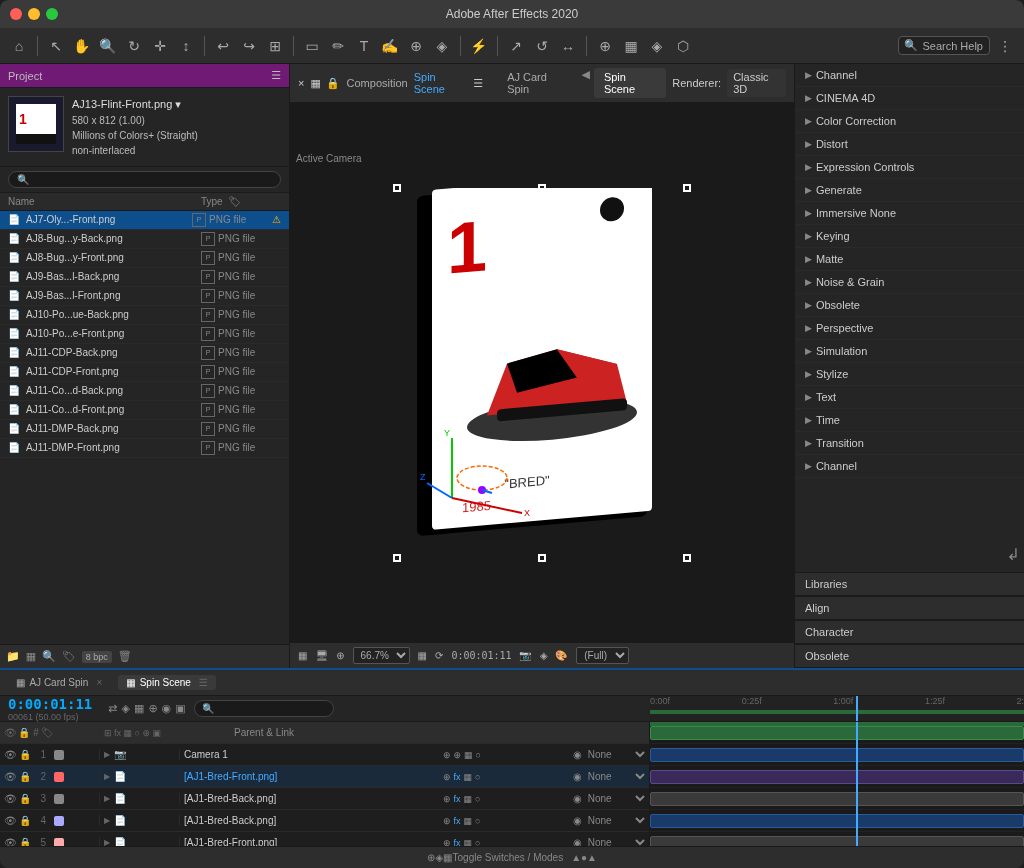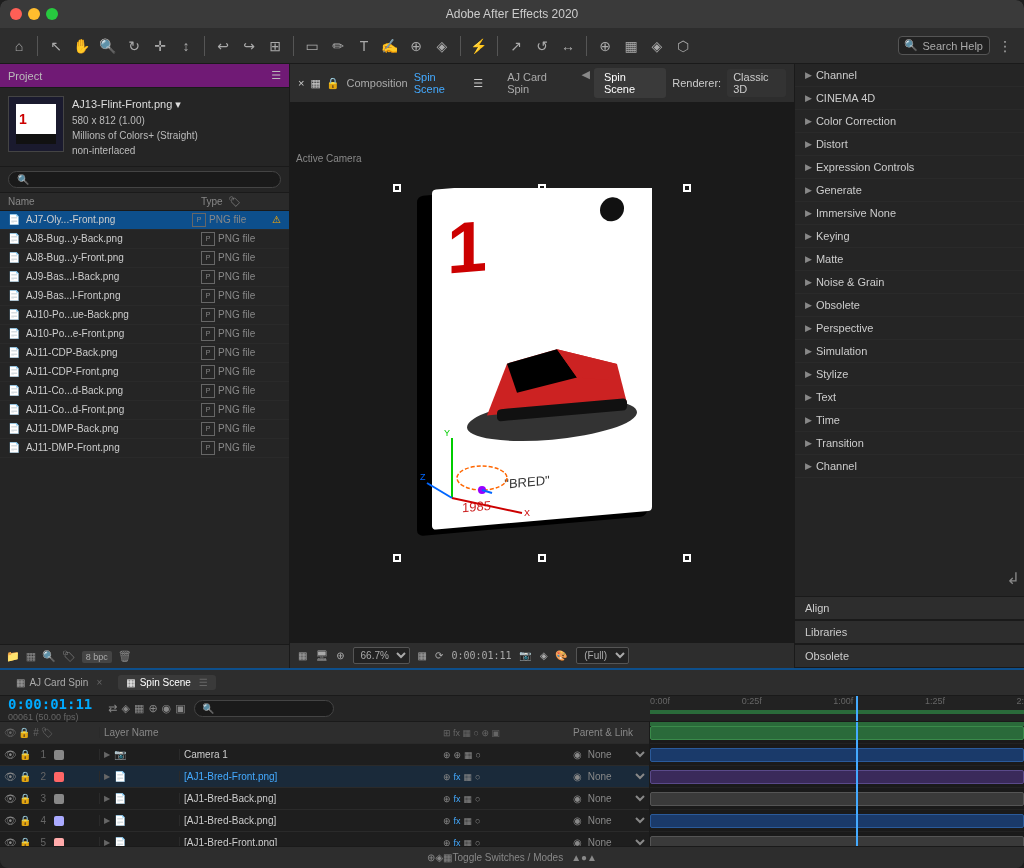"Align" button.effects-section-btn { order: before "Libraries" -> after "Libraries" }
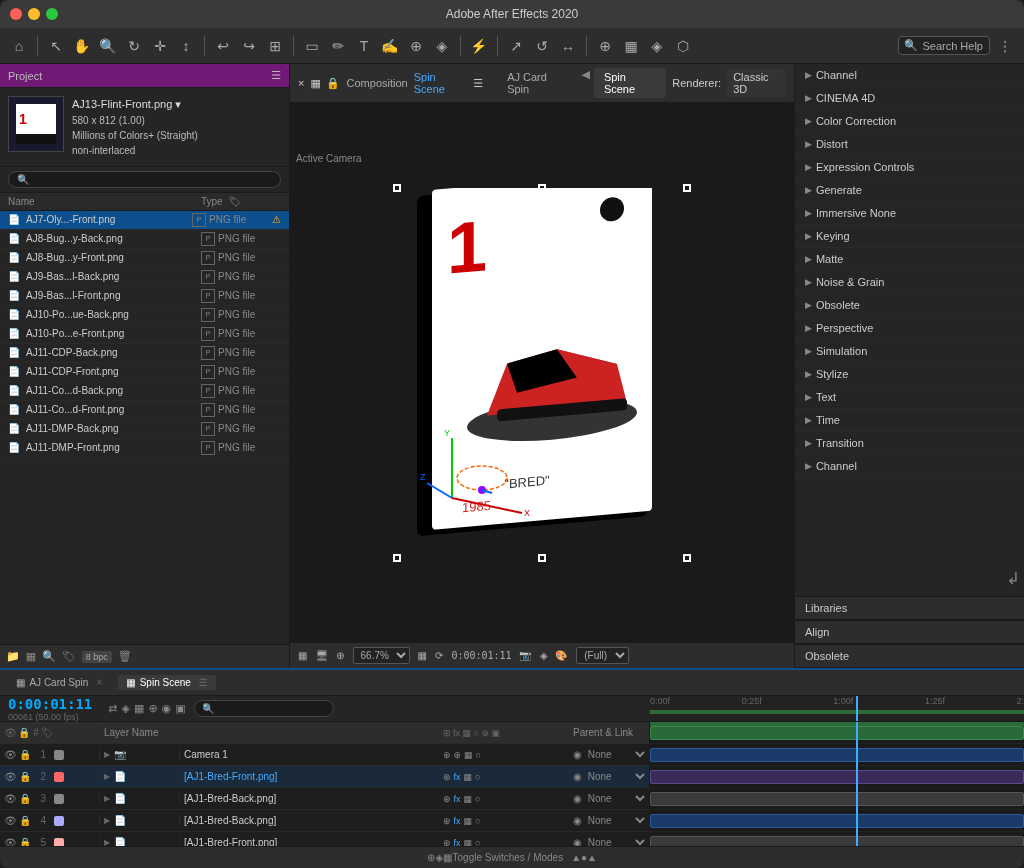"Character" button.effects-section-btn { html: none -> <button>Character</button> }
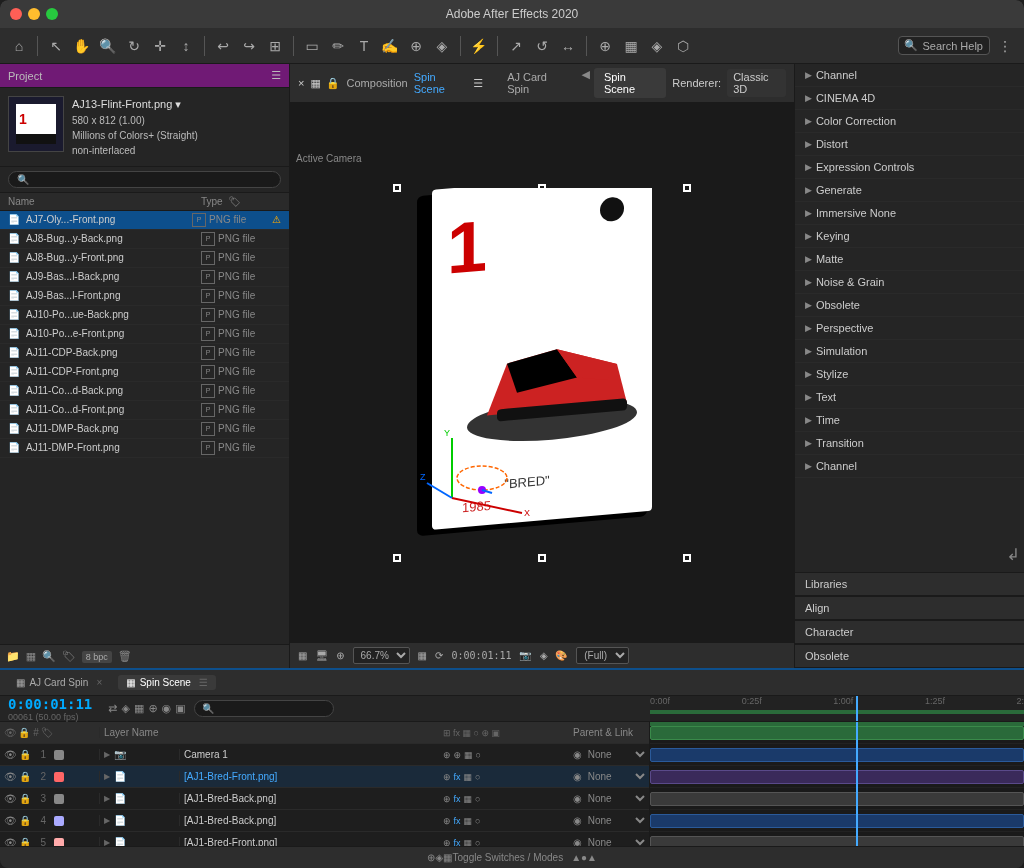"Layer Name" div.tl-layer-name { html: <div>Layer Name</div> -> none }
